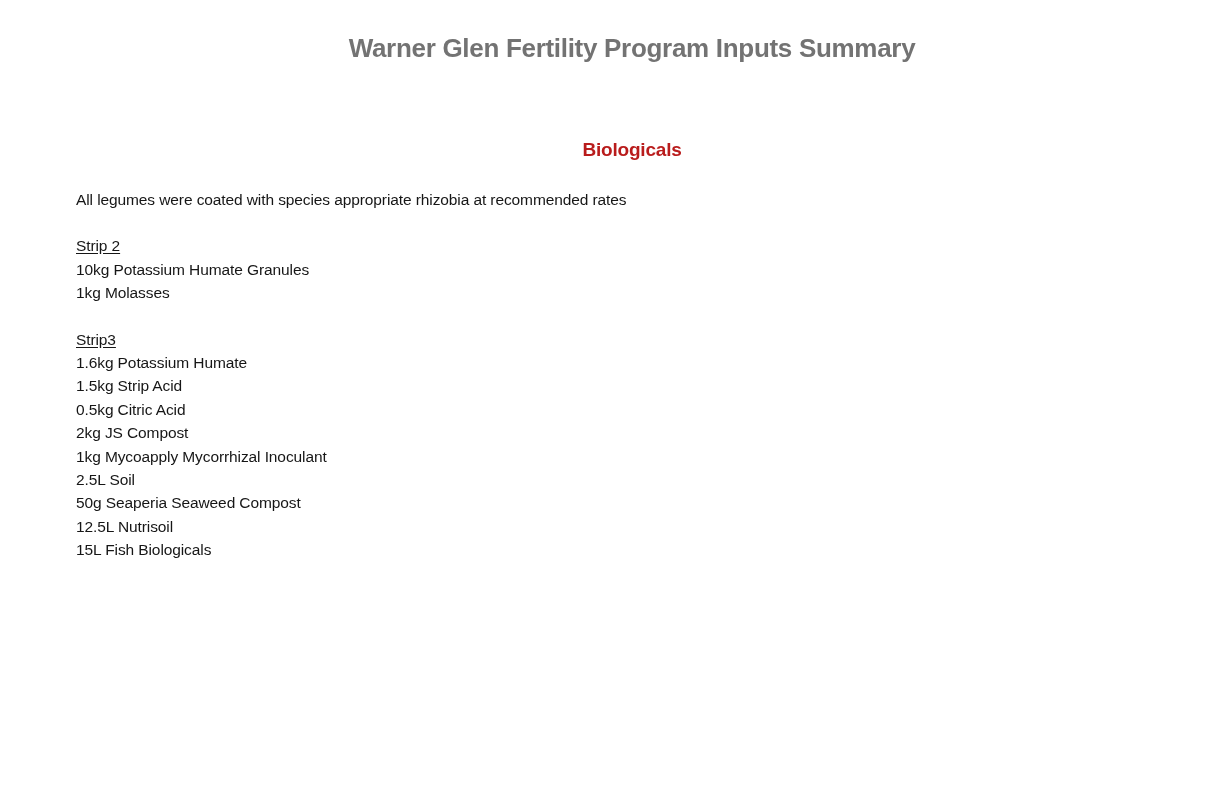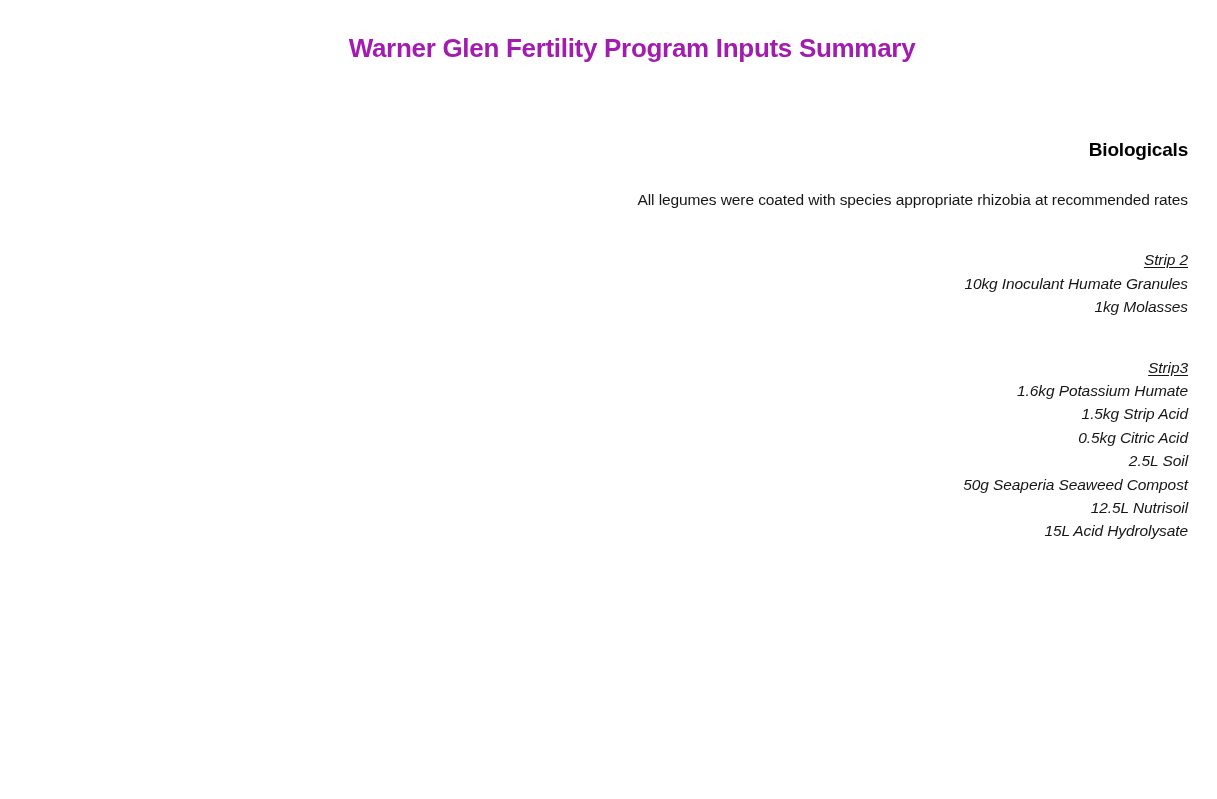"Warner Glen Fertility Program Inputs" .doc-title { color: #a21caf -> #737373 }
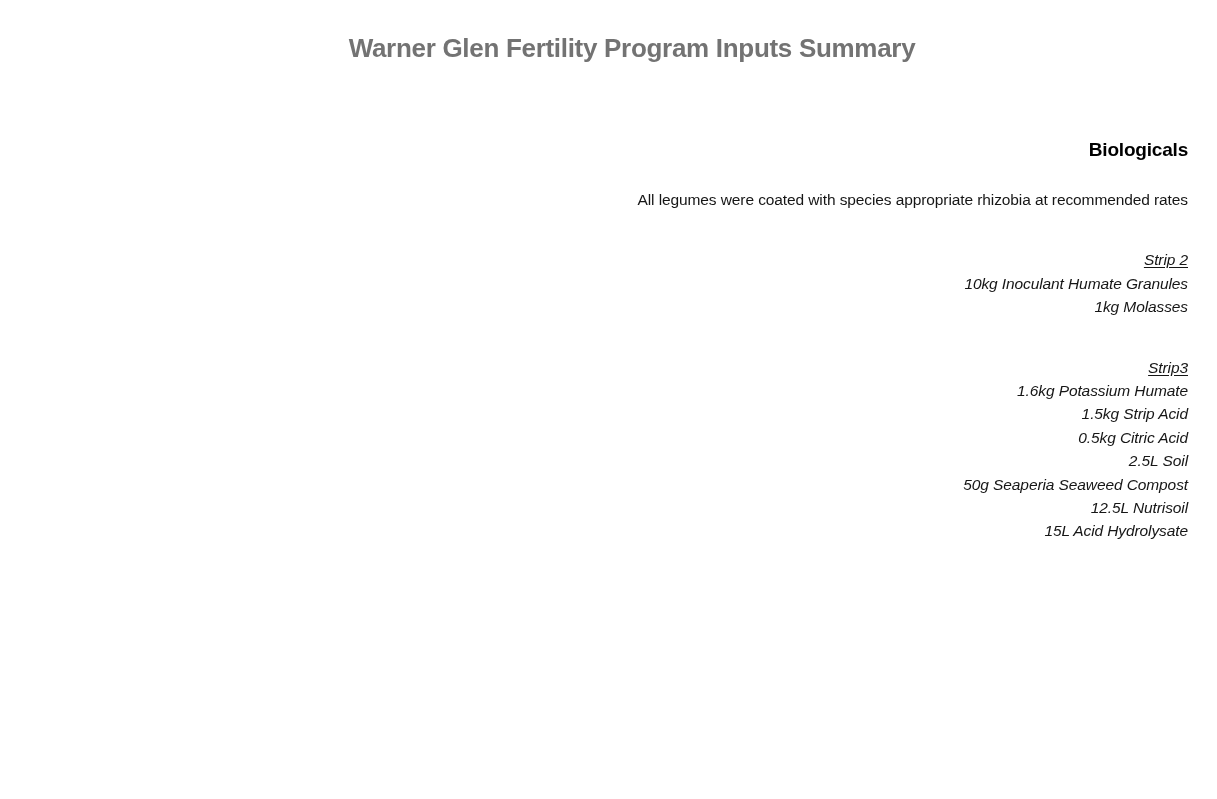"Biologicals" .section-heading { color: #000000 -> #b91c1c; text-align: right -> center }
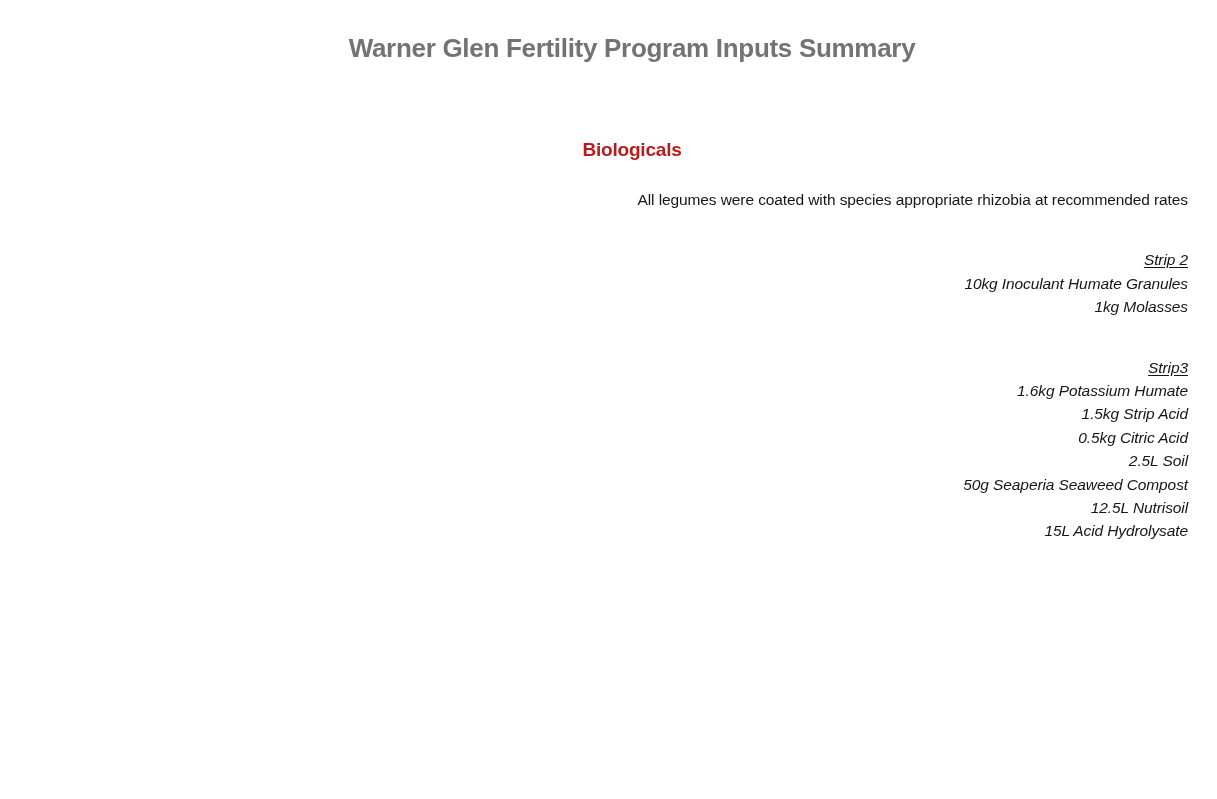"All legumes were coated with" .body-text { text-align: right -> none }
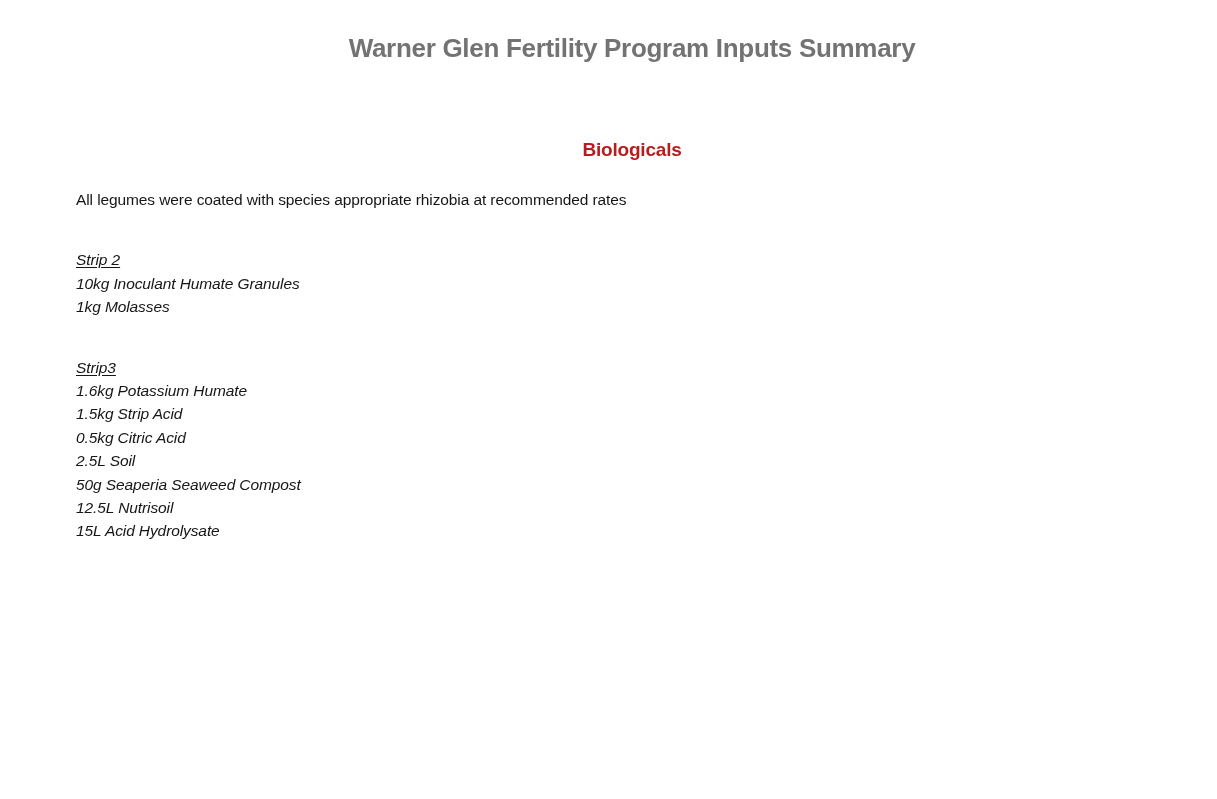"Strip 2" .strip-group { font-style: italic -> none; margin-top: 37px -> 23px }
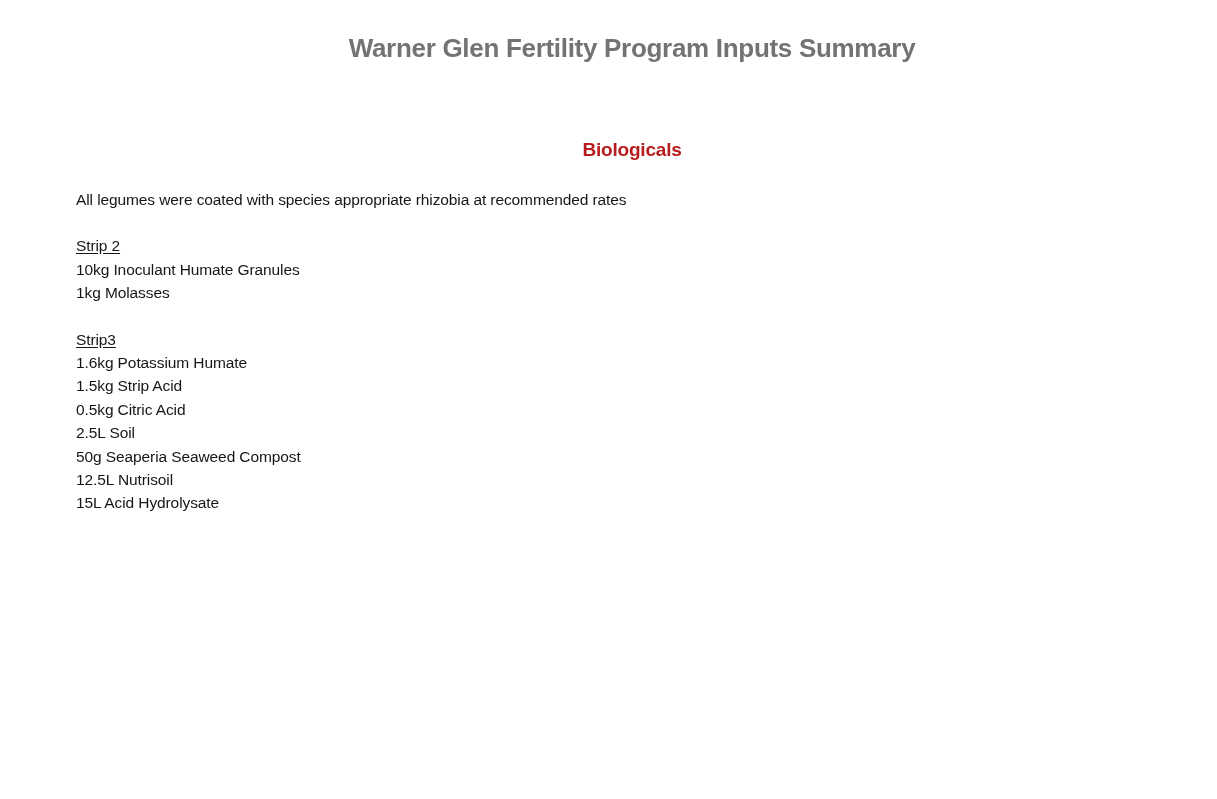"10kg Inoculant Humate Granules" p.strip-line { text: Inoculant -> Potassium }
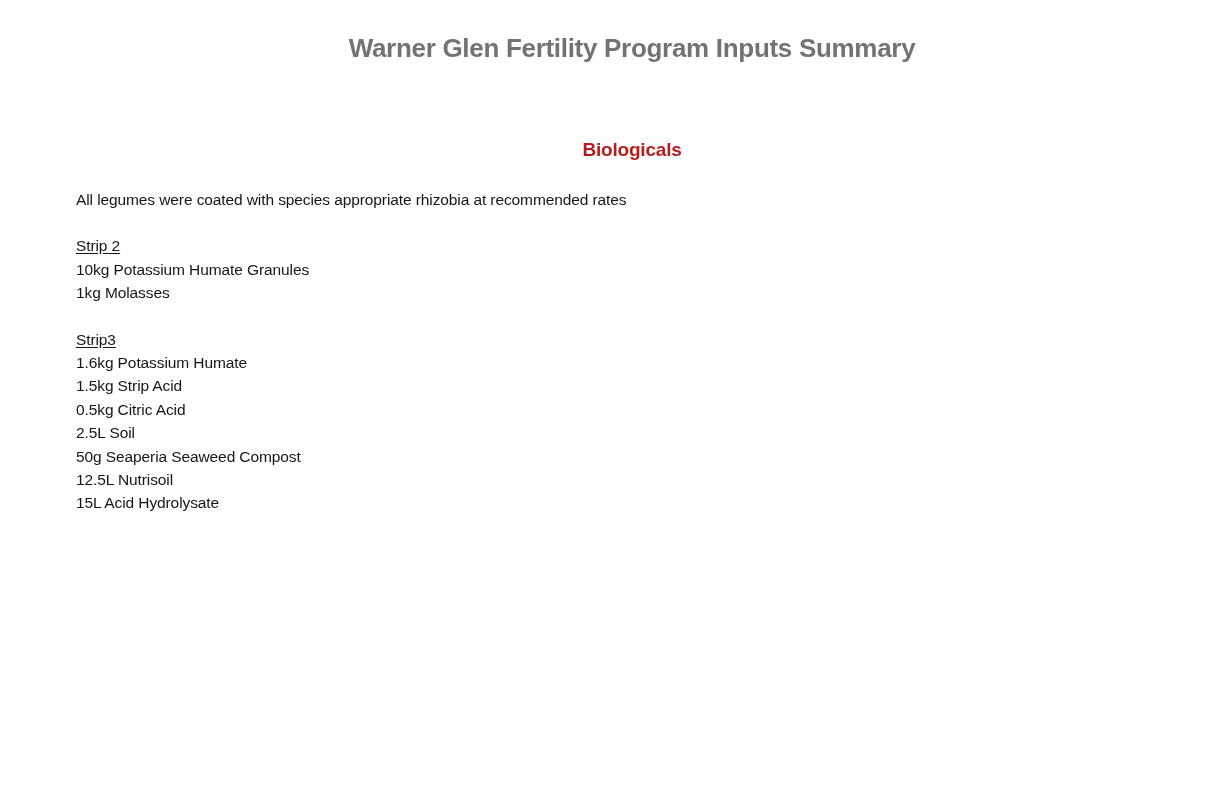"2kg JS Compost" p.strip-line { html: none -> <p>2kg JS Compost</p> }
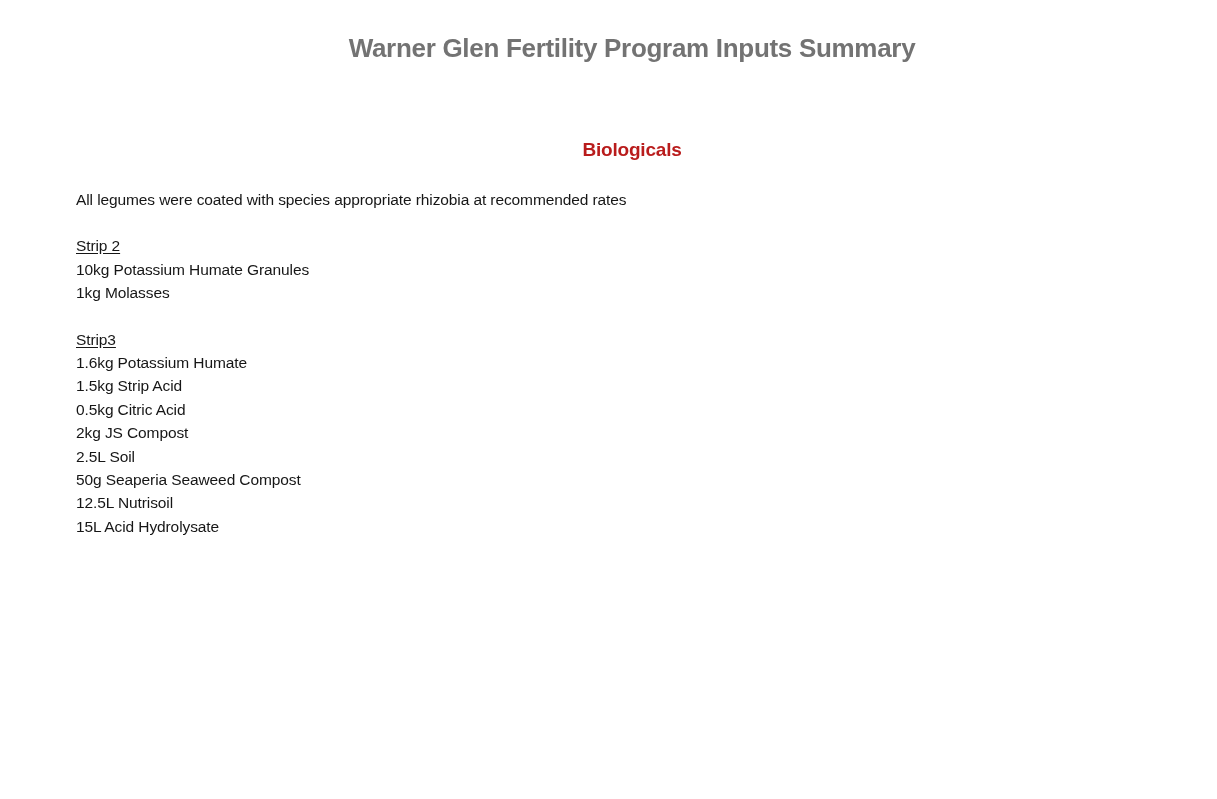"1kg Mycoapply Mycorrhizal Inoculant" p.strip-line { html: none -> <p>1kg Mycoapply Mycorrhizal Inoculant</p> }
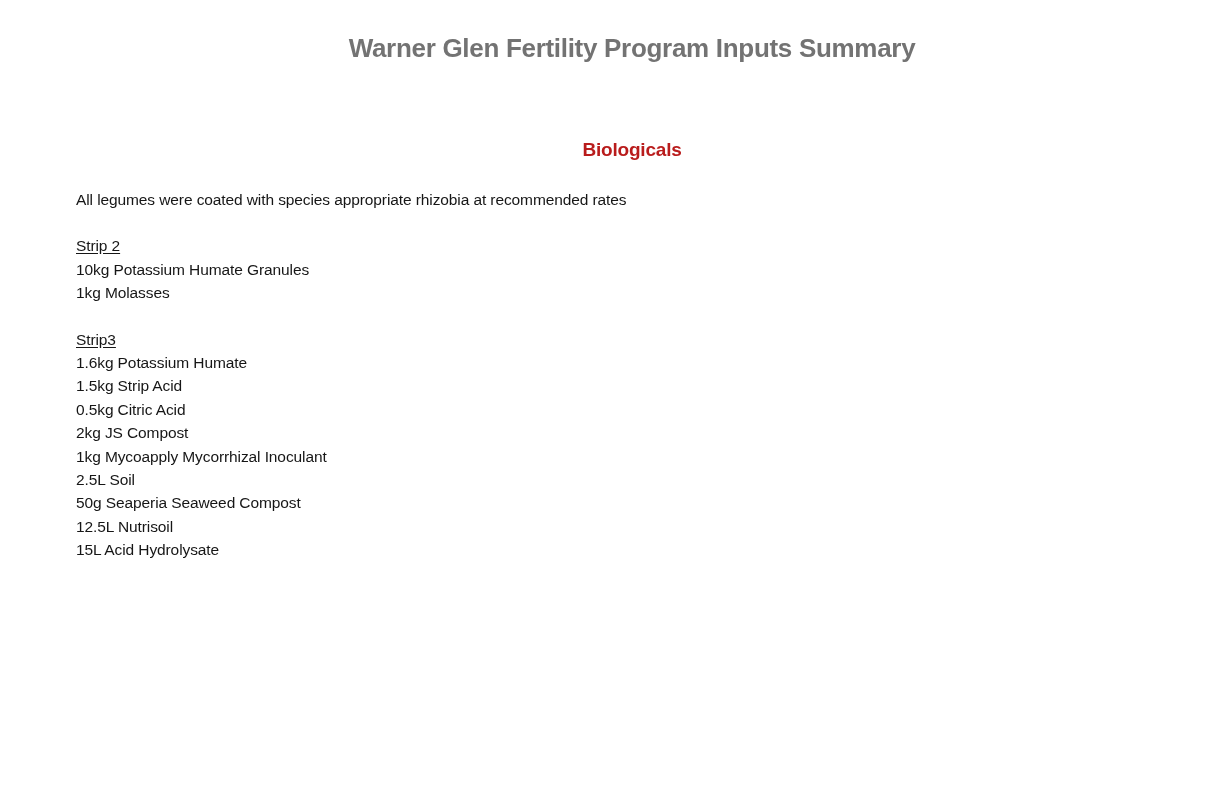"15L Acid Hydrolysate" p.strip-line { text: Acid Hydrolysate -> Fish Biologicals }
